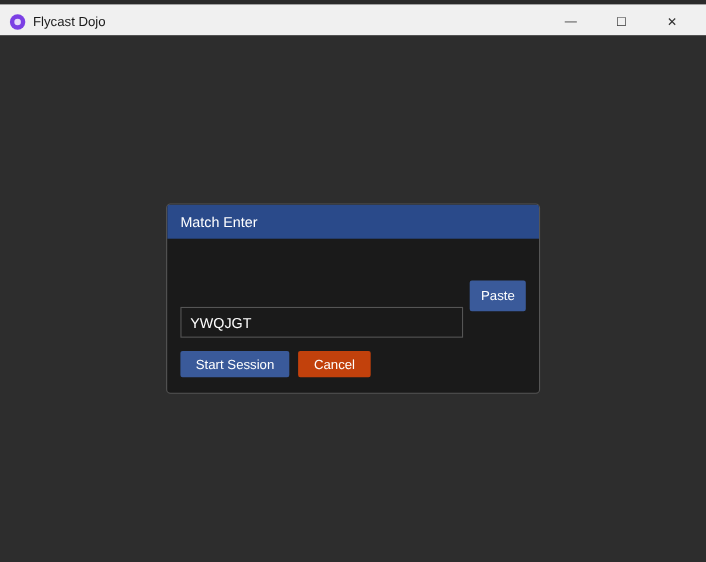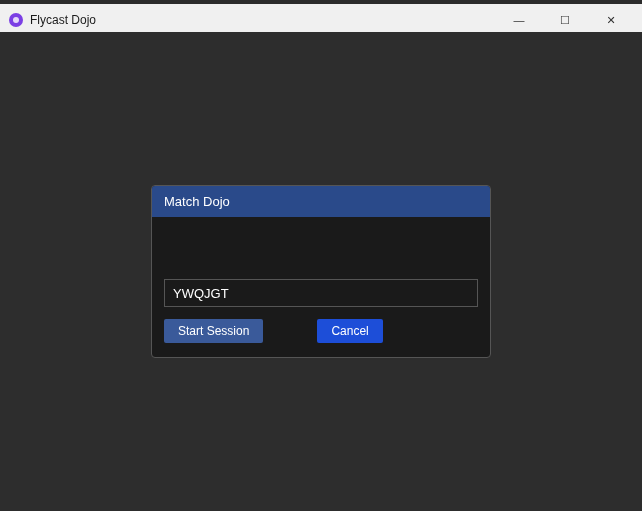"Match Dojo" div.dialog-header { text: Dojo -> Enter }
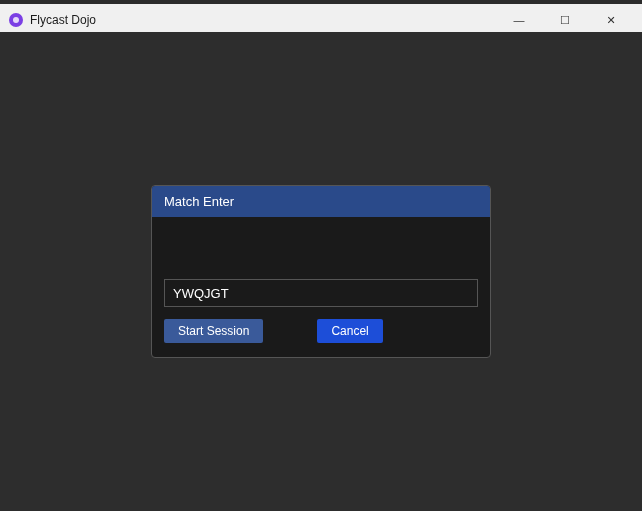"Paste" button.paste-btn { html: none -> <button>Paste</button> }
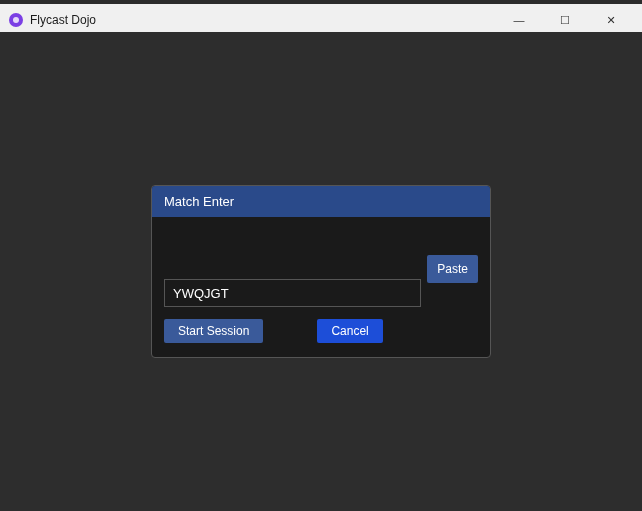"Cancel" .btn-secondary { background: #1d4ed8 -> #c2410c; margin-left: 46px -> none }
